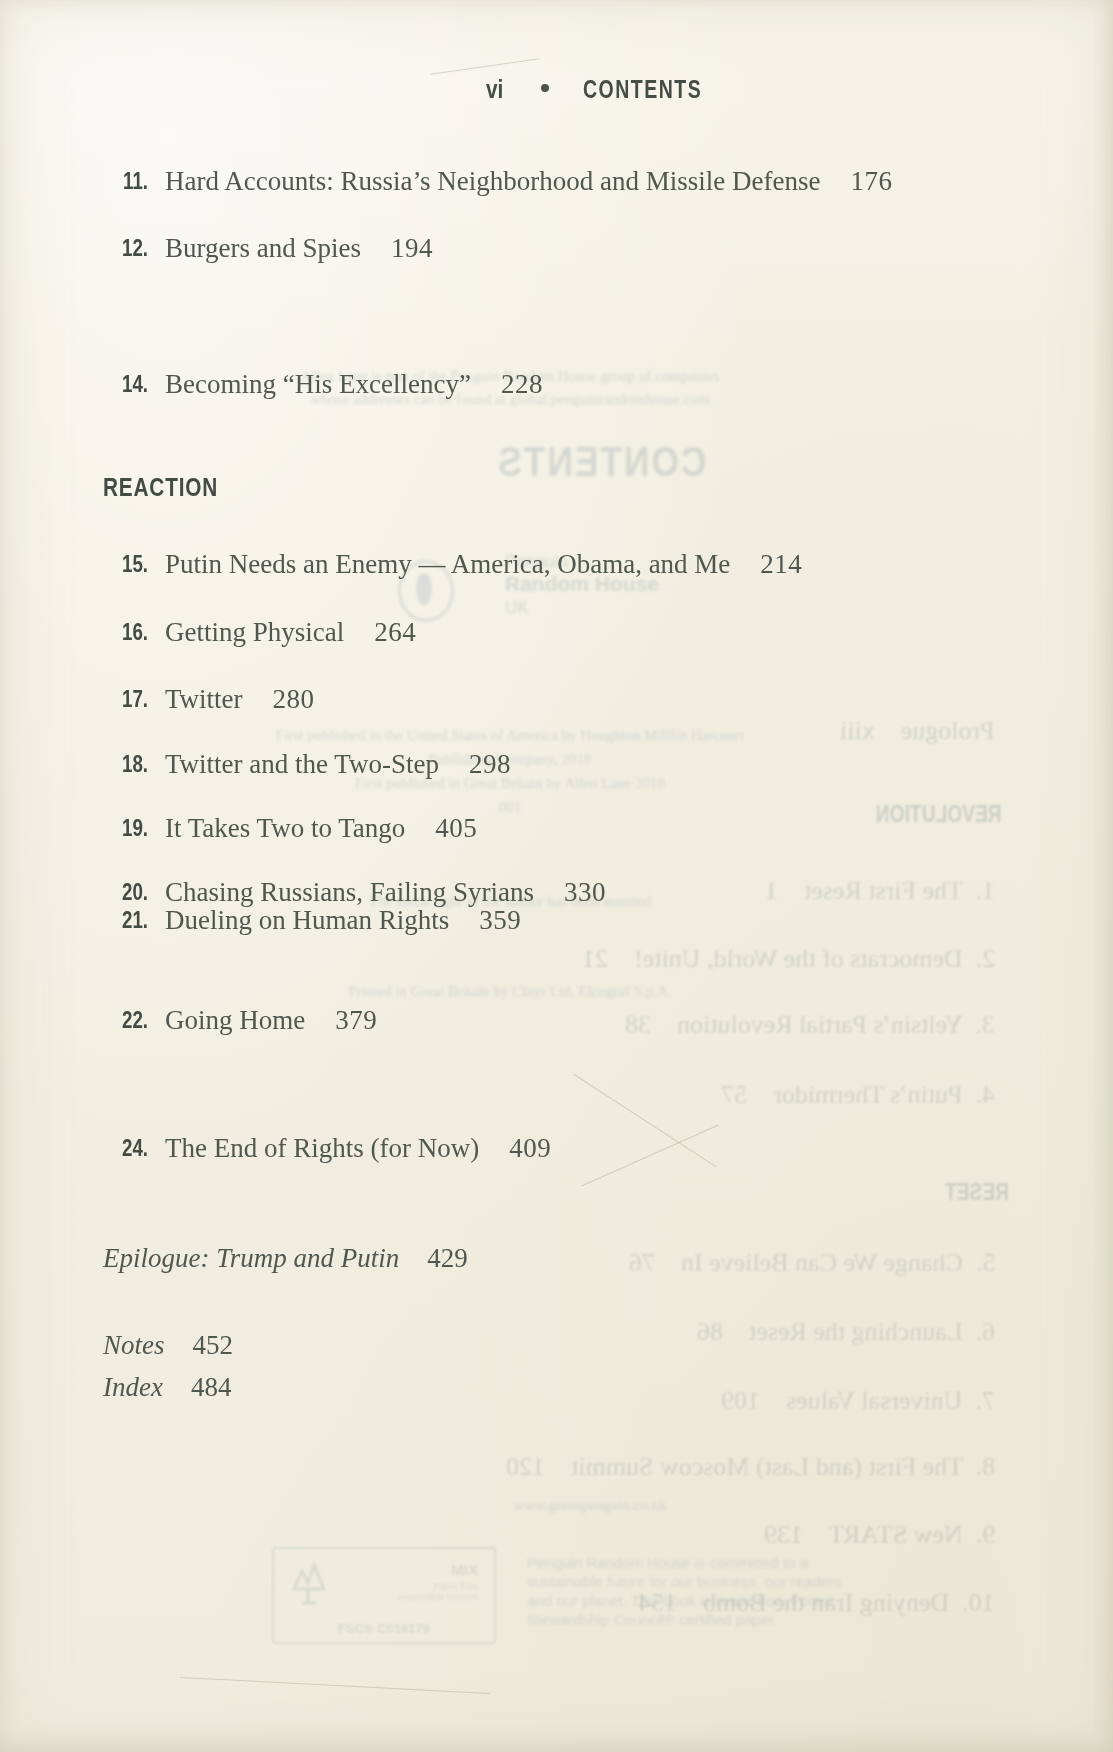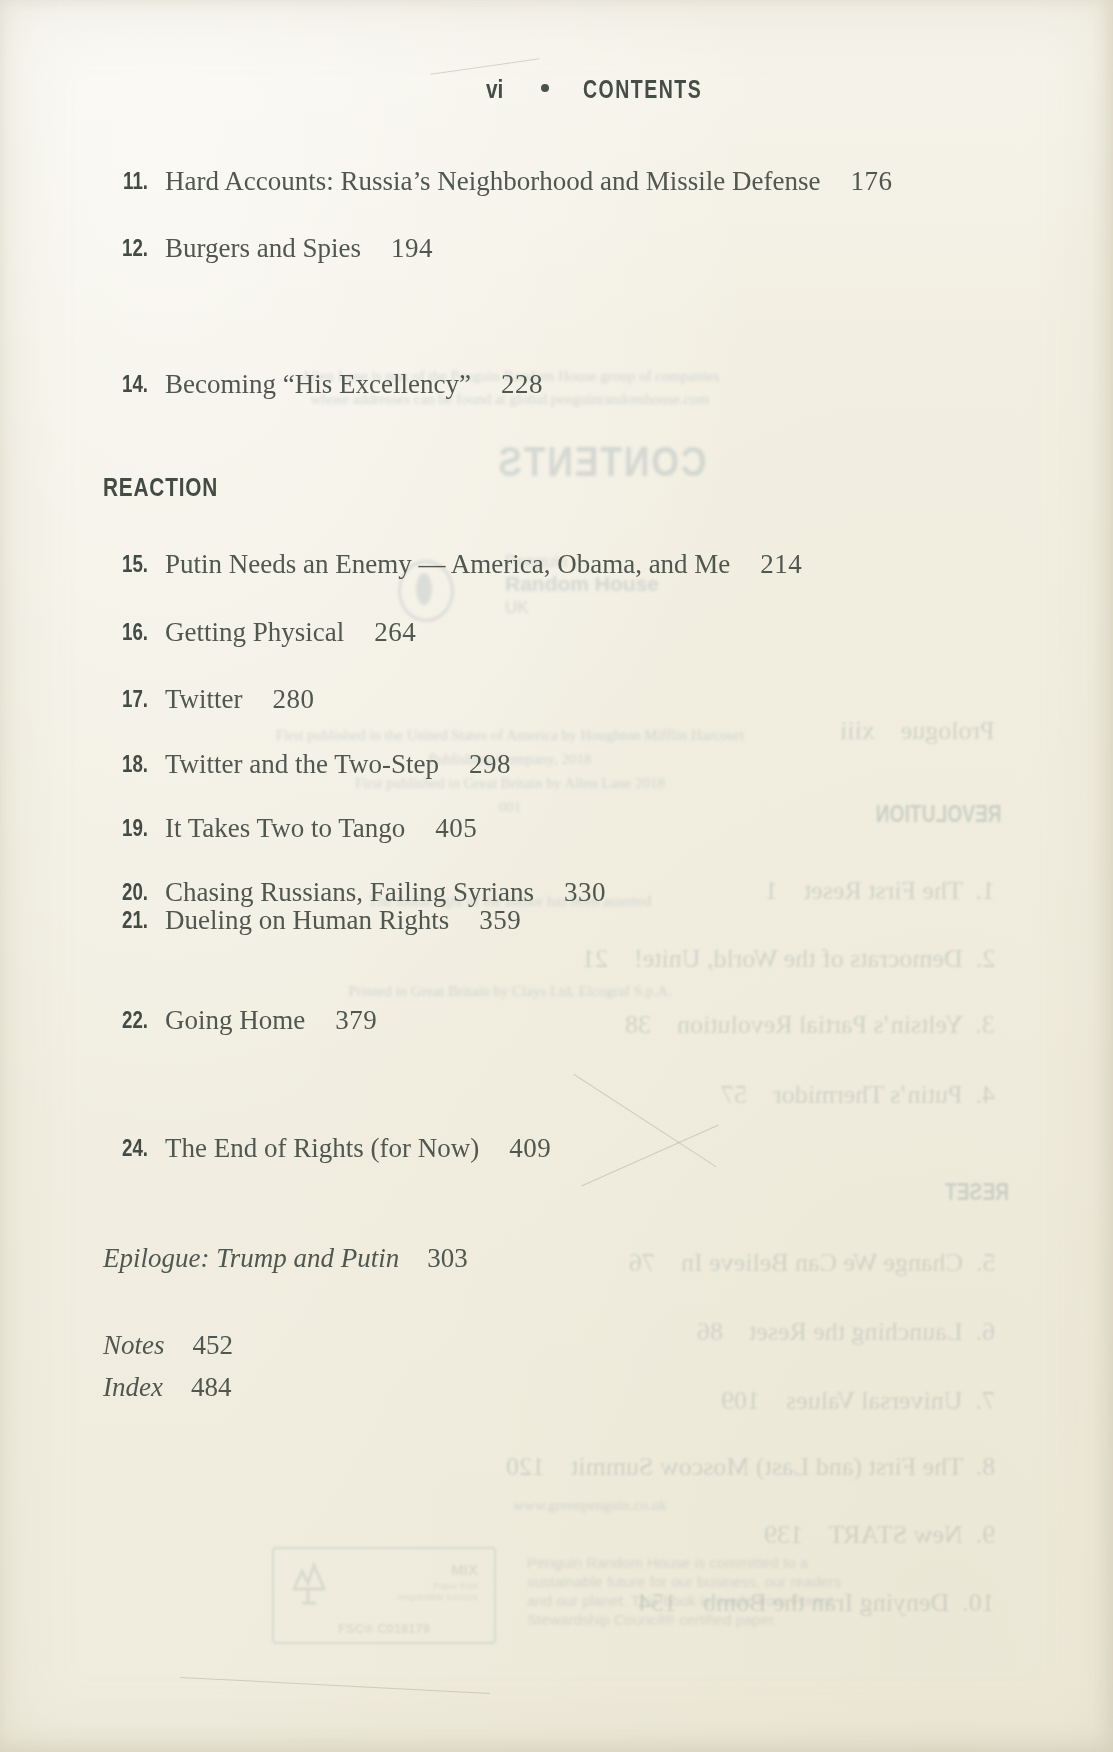"303" span.p { text: 303 -> 429 }
